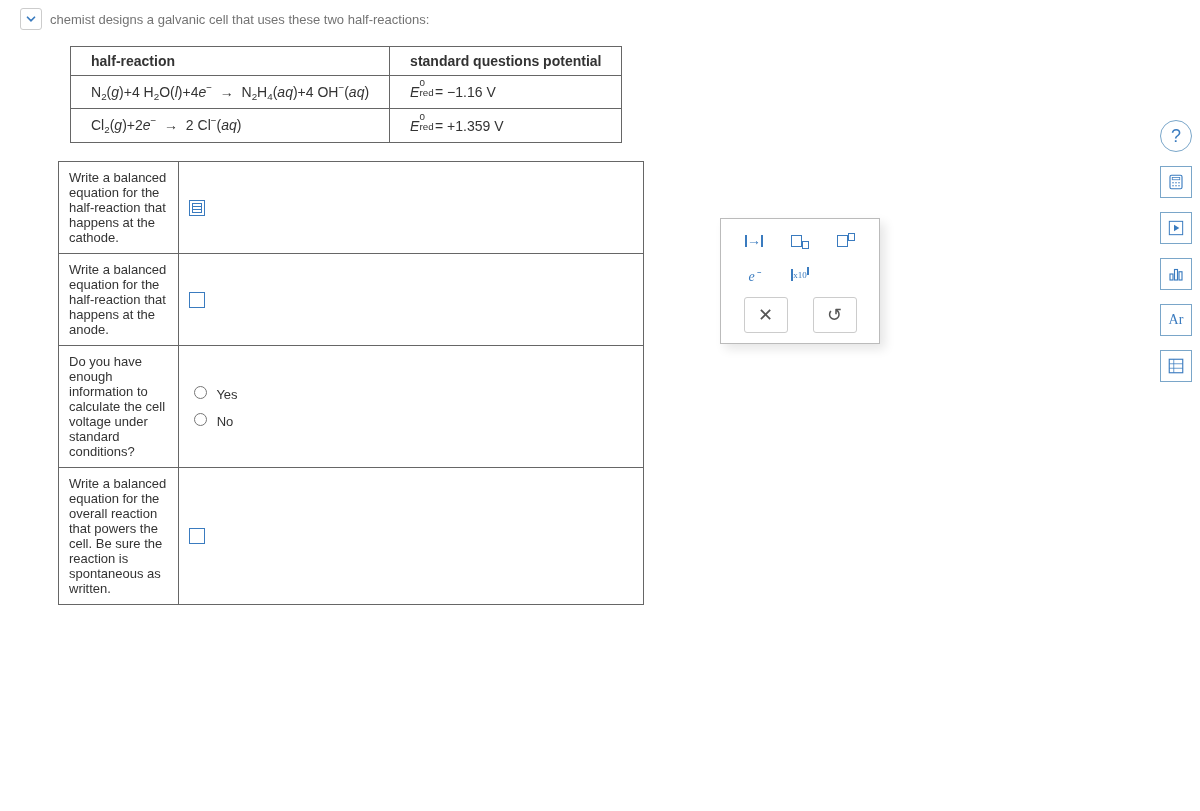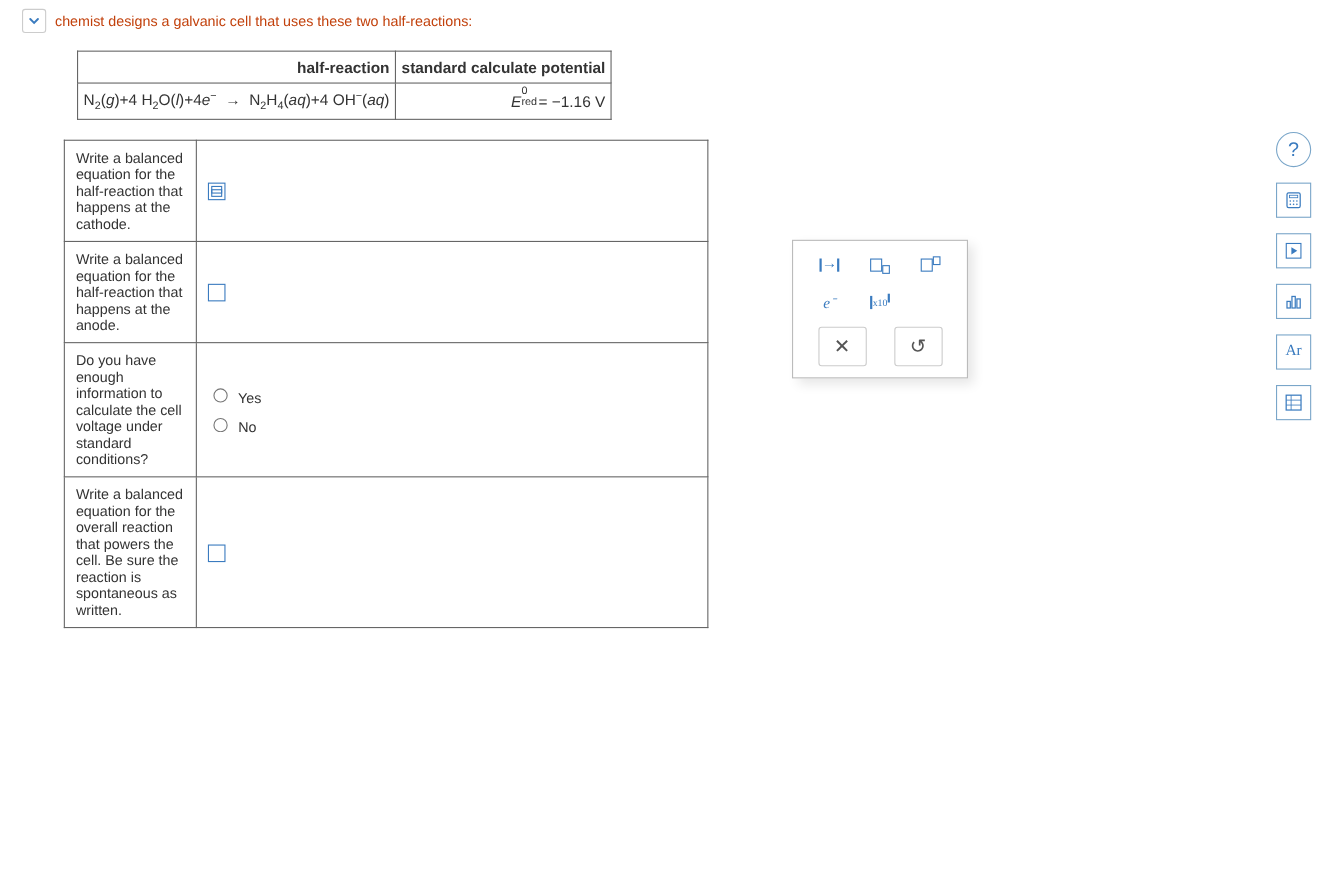"chemist designs a galvanic cell" .intro { color: #c2410c -> #737373 }
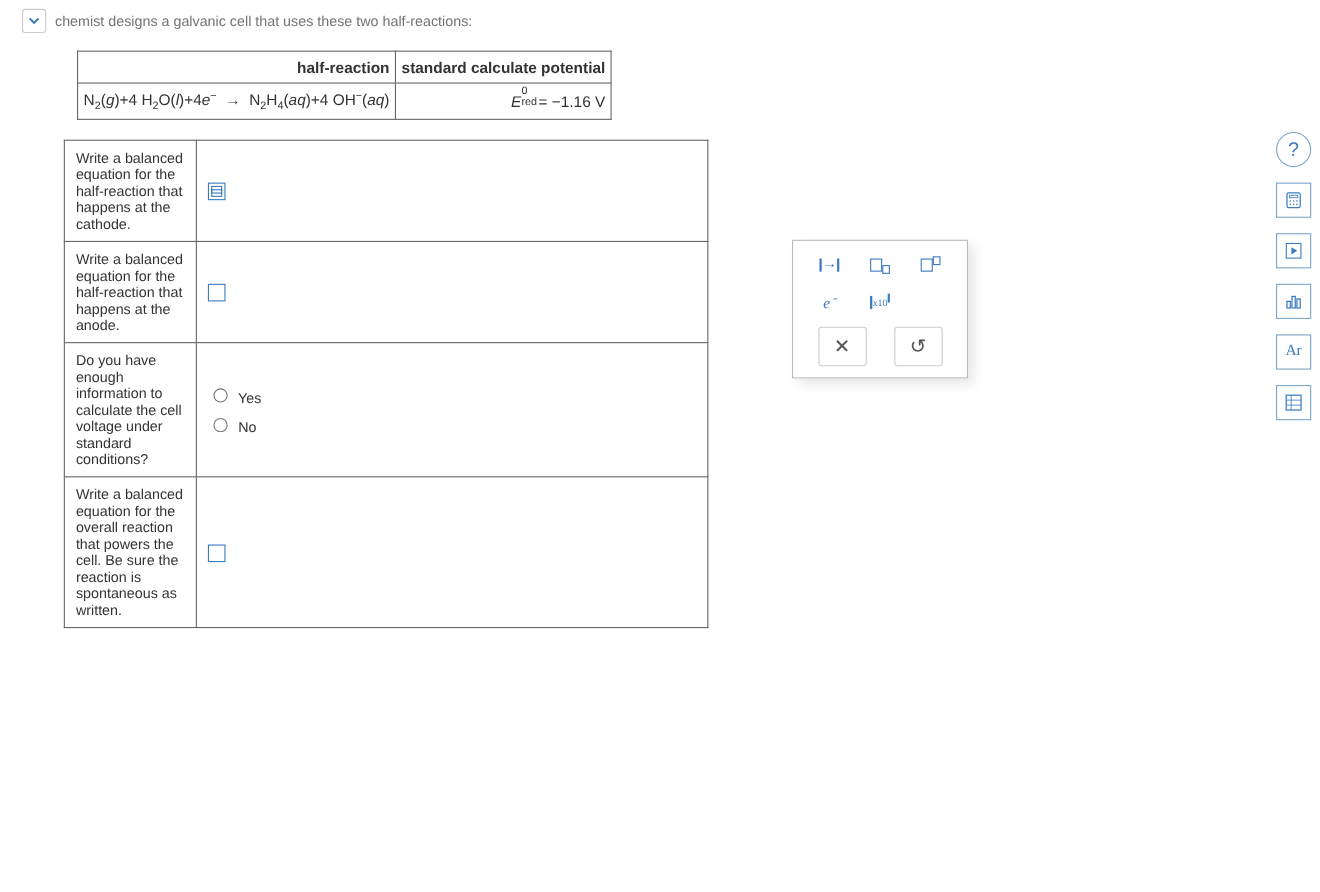"half-reaction" .reaction-table th, .reaction-table td { padding: 6px 5px -> 6px 20px; text-align: right -> left }
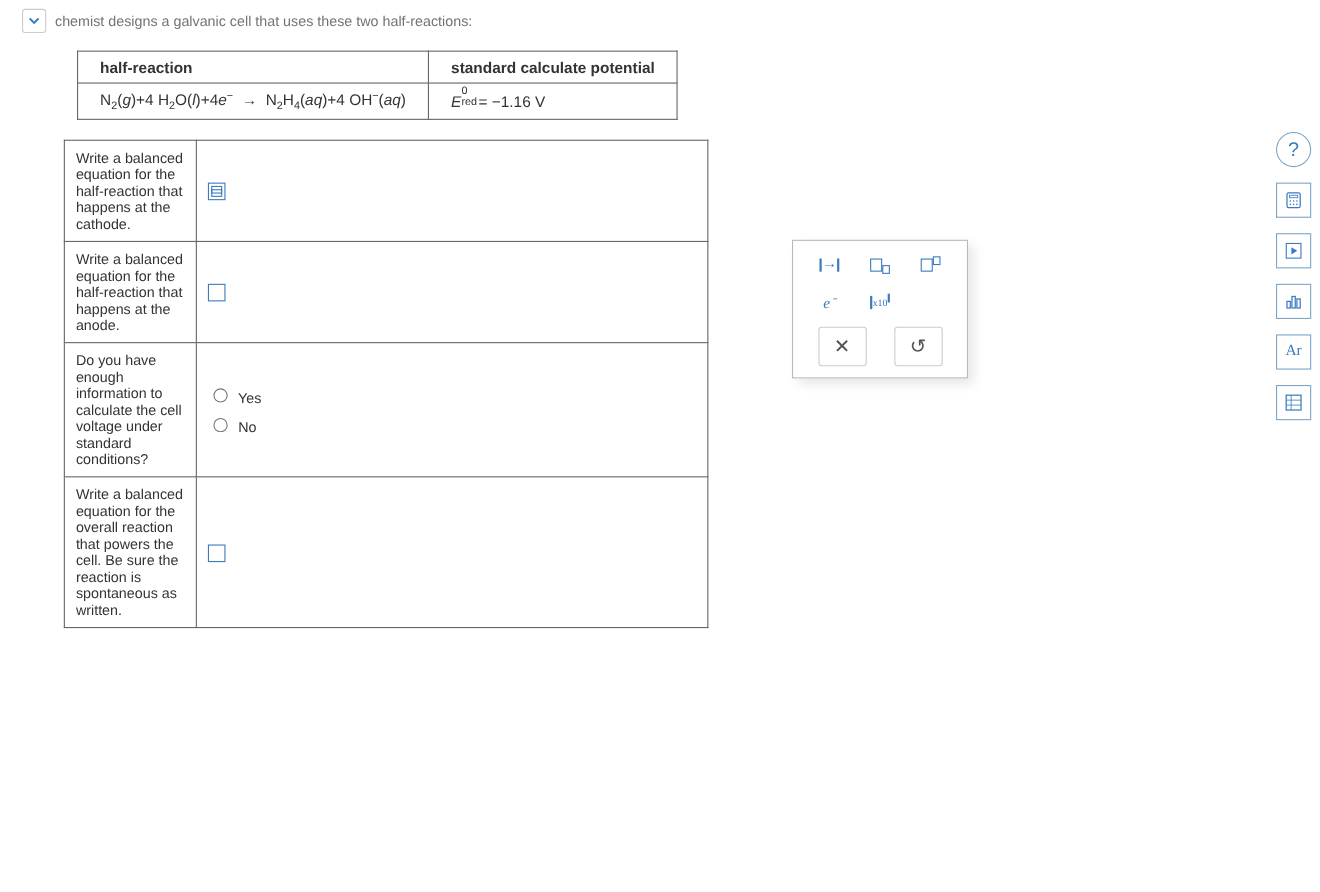"standard calculate potential" th { text: calculate -> questions }
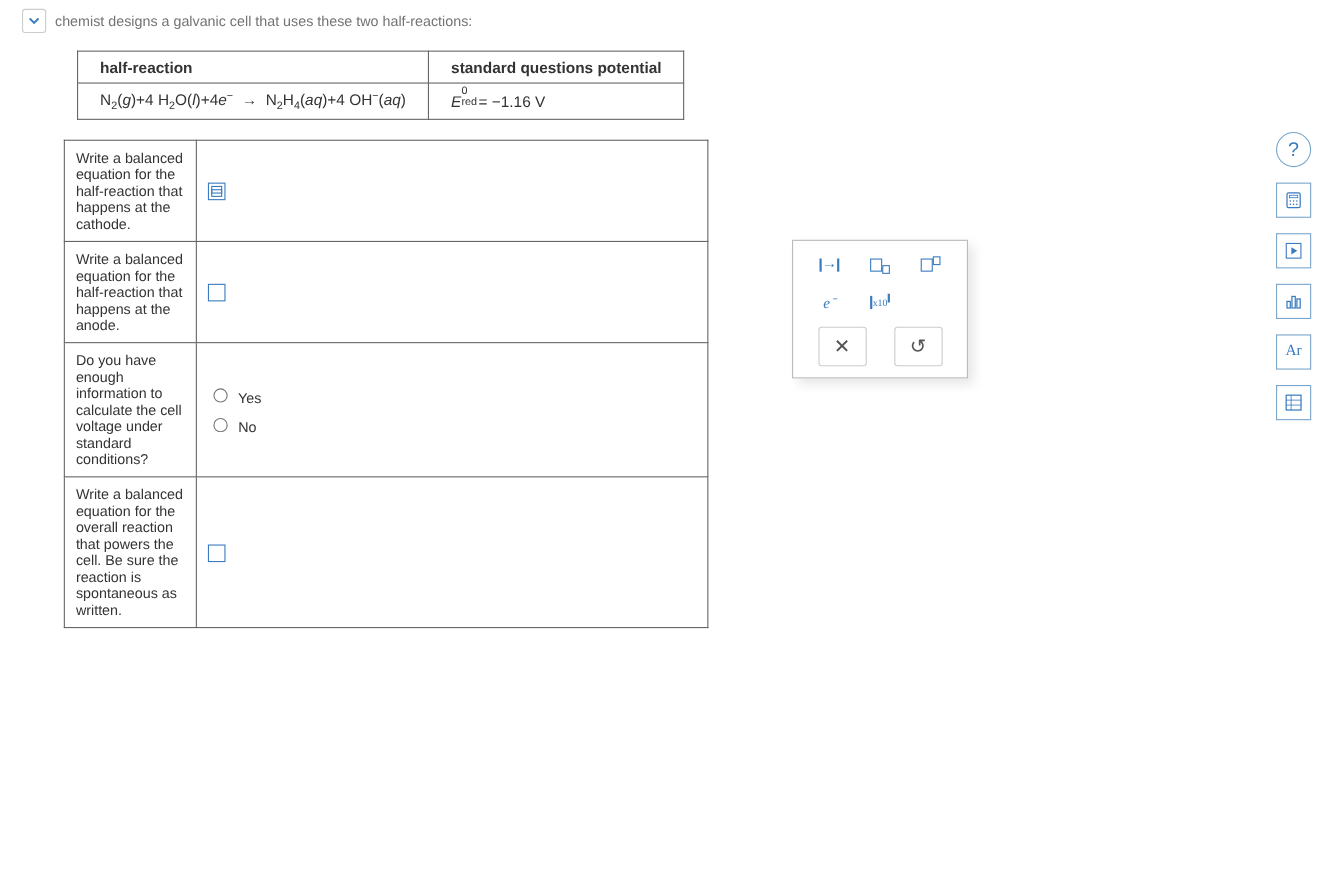"Cl2(g)+2e− → 2 Cl−(aq)" tr { html: none -> <tr> <td>Cl<sub>2</sub>(<i>g</i>)+2<i>e</i><sup>−</sup> &nbsp;→&nbsp; 2 Cl<sup>−</sup>(<i>aq</i>)</td> <td><i>E</i><span><sup>0</sup><sub>red</sub></span>&nbsp;&nbsp;&nbsp;&nbsp;= +1.359 V</td> </tr> }
